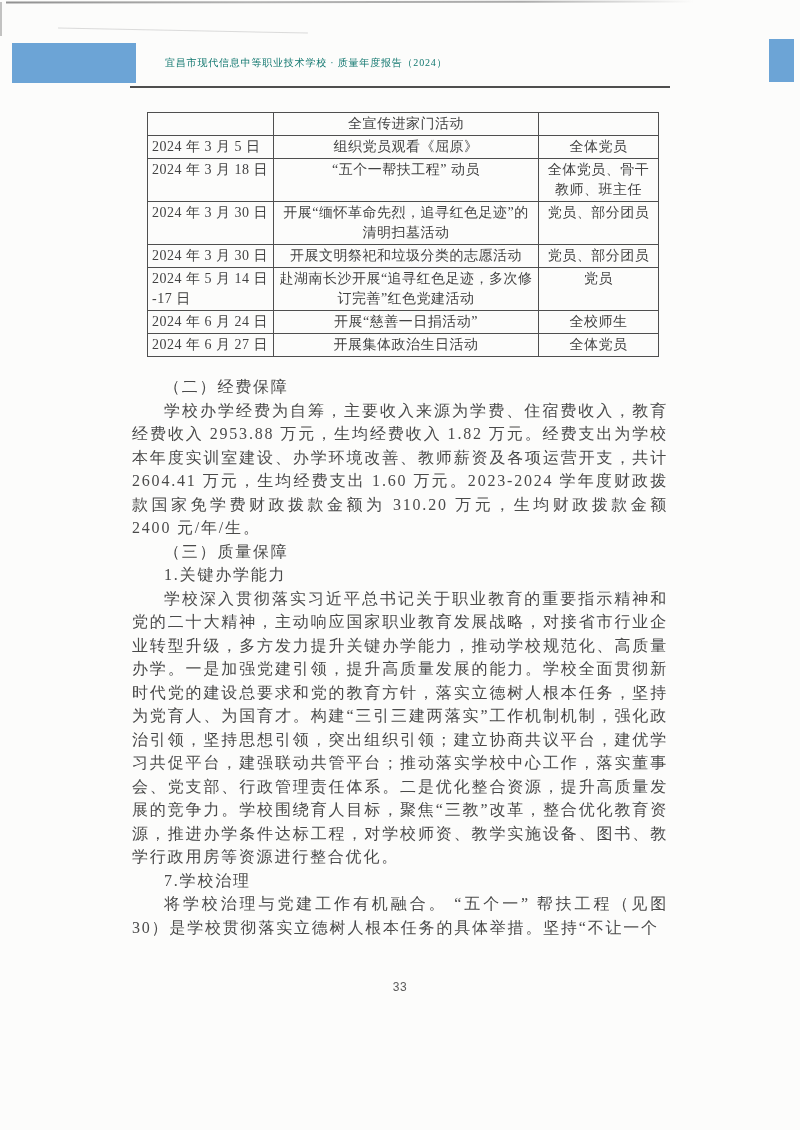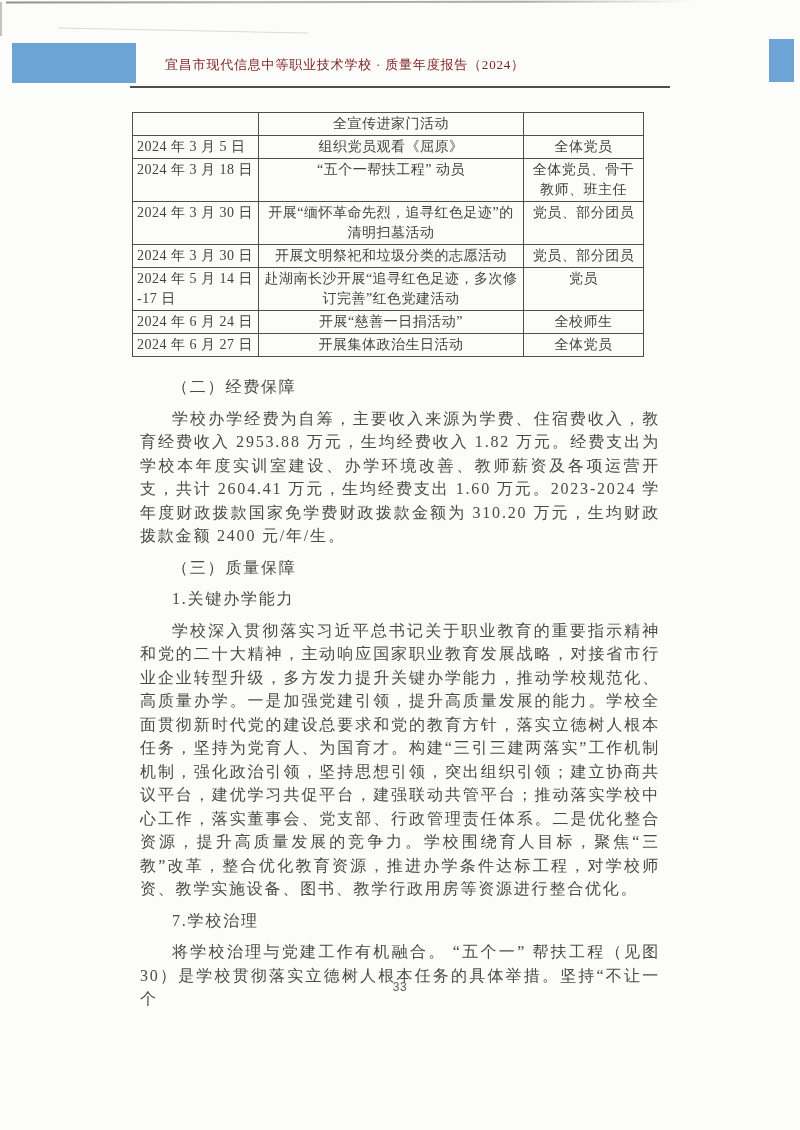"宜昌市现代信息中等职业技术学校 · 质量年度报告（2024）" .report-title { color: #7f1d1d -> #0f766e; font-size: 13px -> 10px }
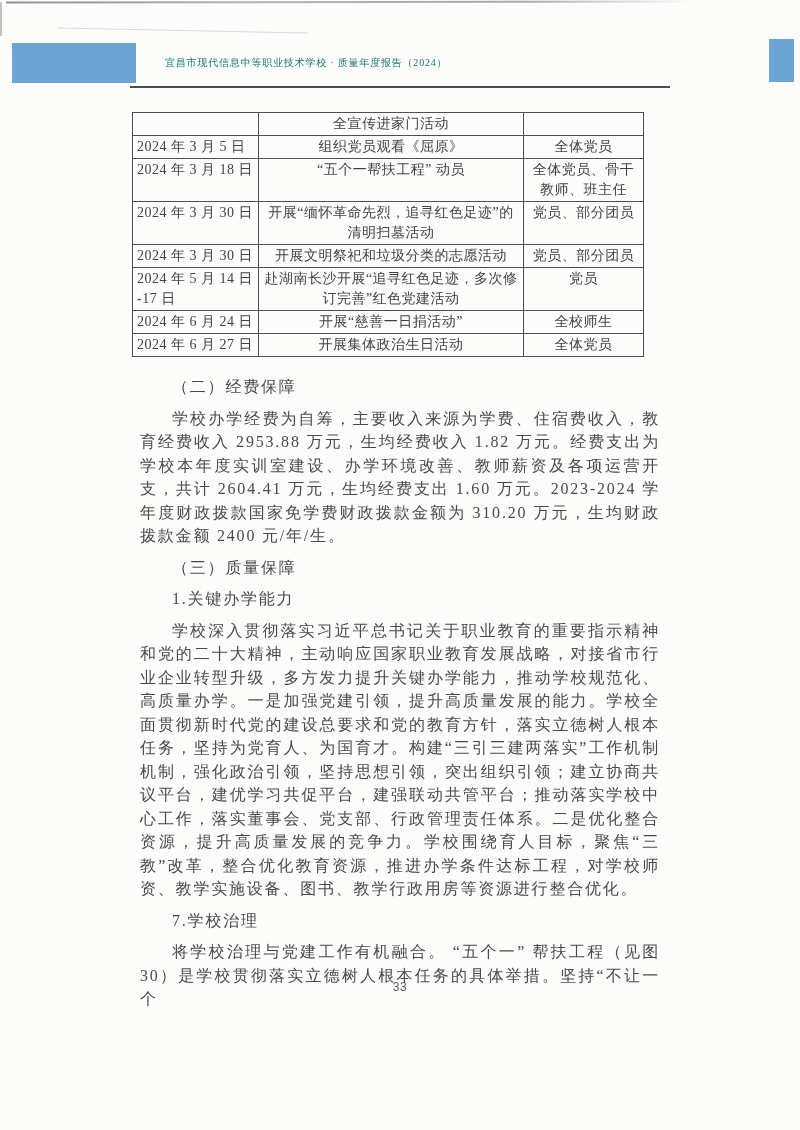"全宣传进家门活动" table.activities { margin-left: none -> 15px }
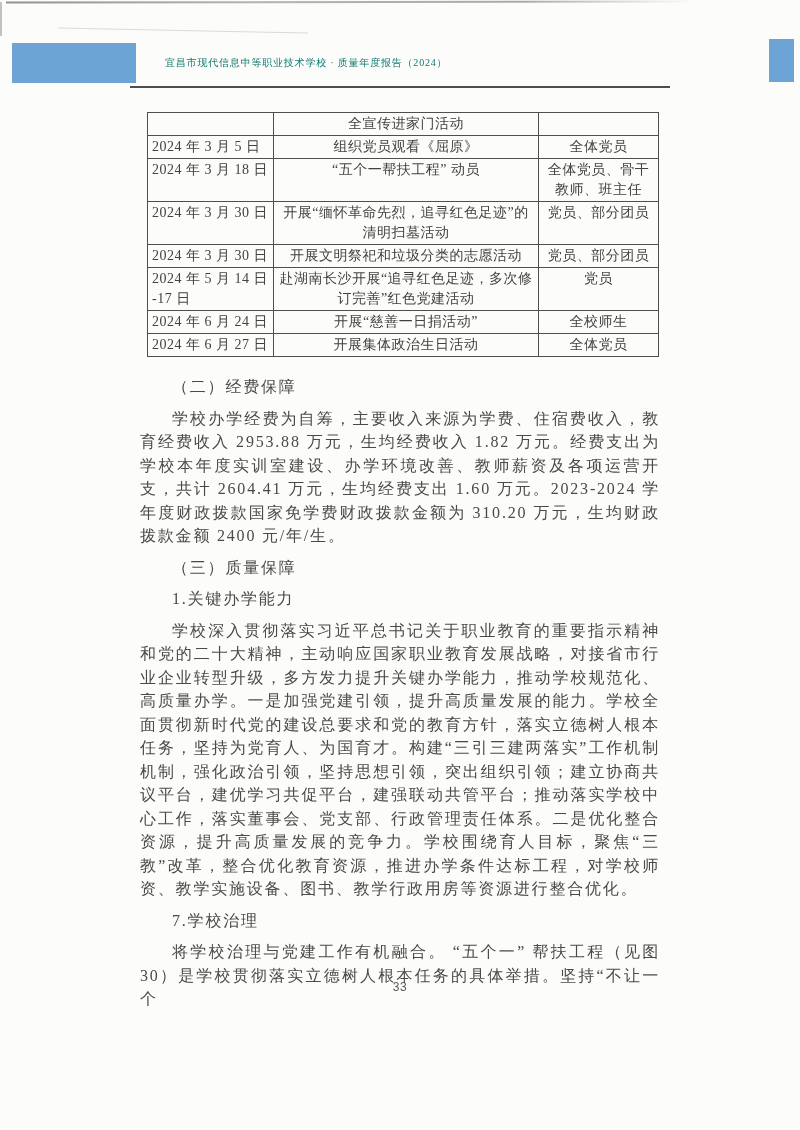"（二）经费保障" .body-text p { margin: 8px -> 0 }
